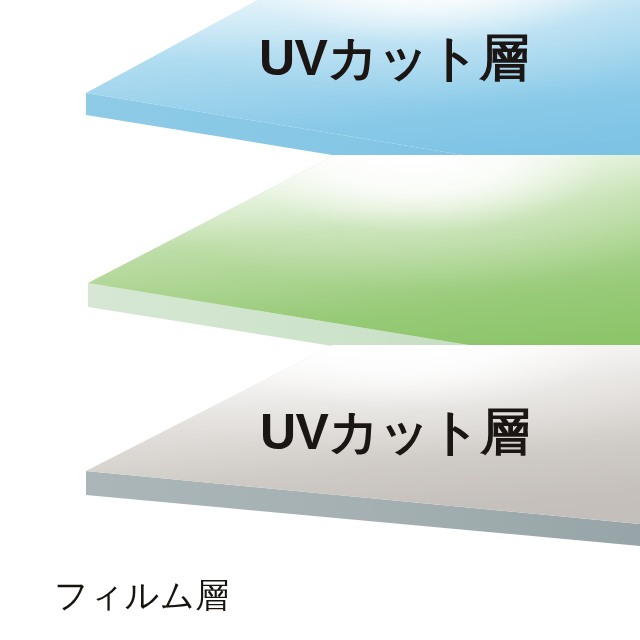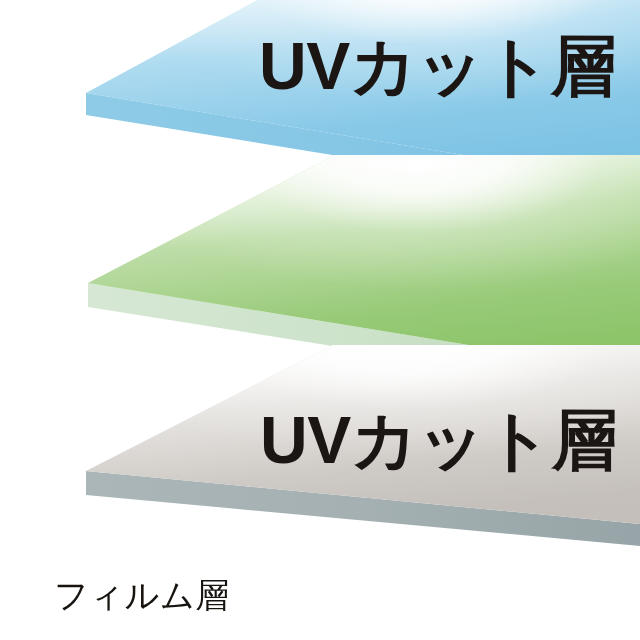"UVカット層" .slab-label { font-size: 66px -> 50px }
